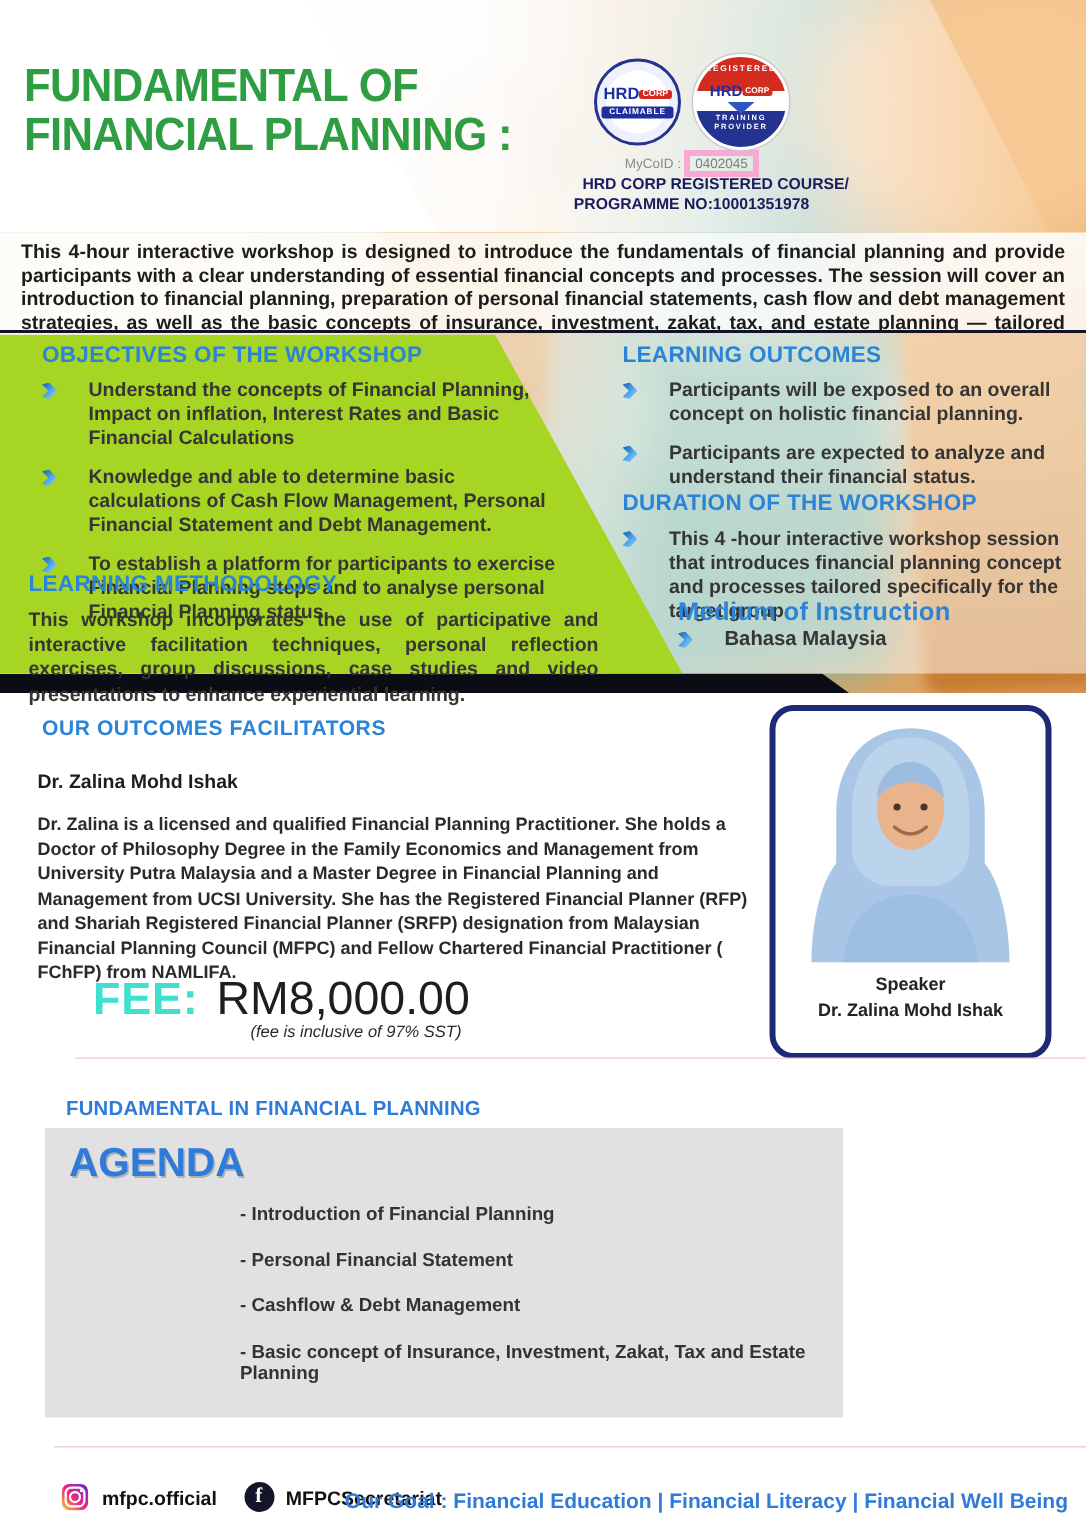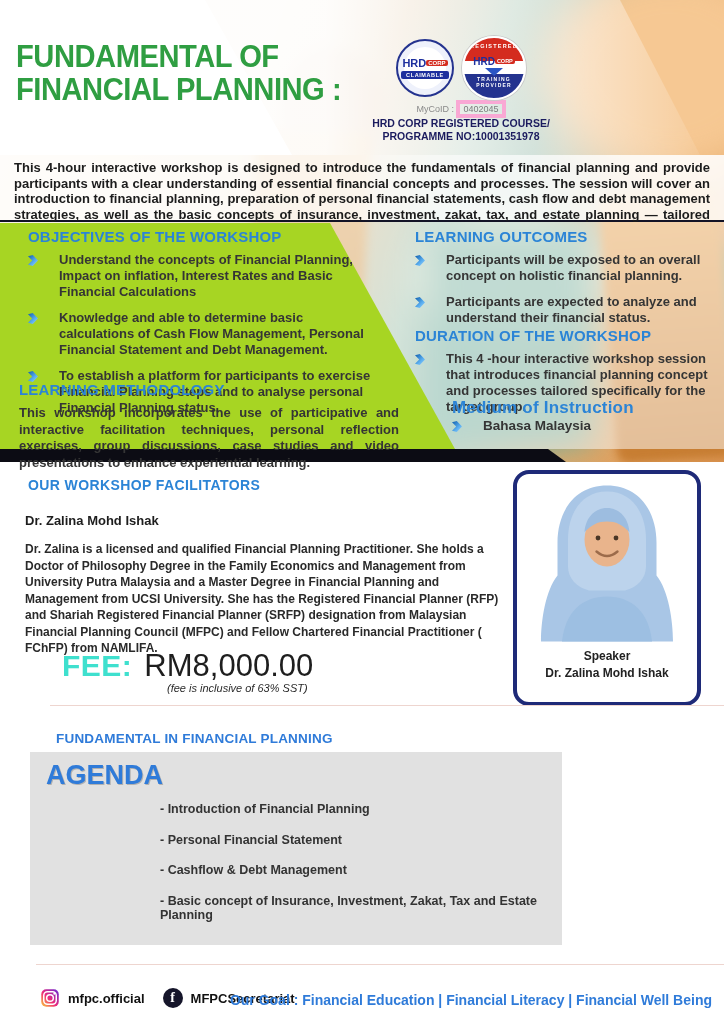"HRD CORP REGISTERED COURSE/" .regline.first { text-align: none -> right }
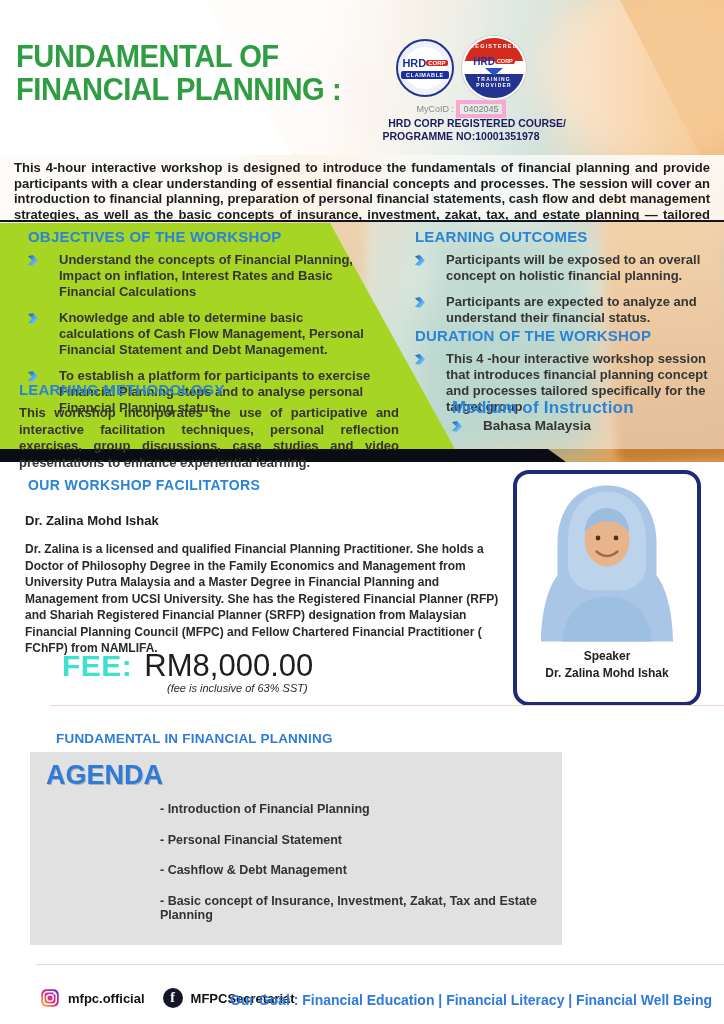"OUR WORKSHOP FACILITATORS" div { text: WORKSHOP -> OUTCOMES }
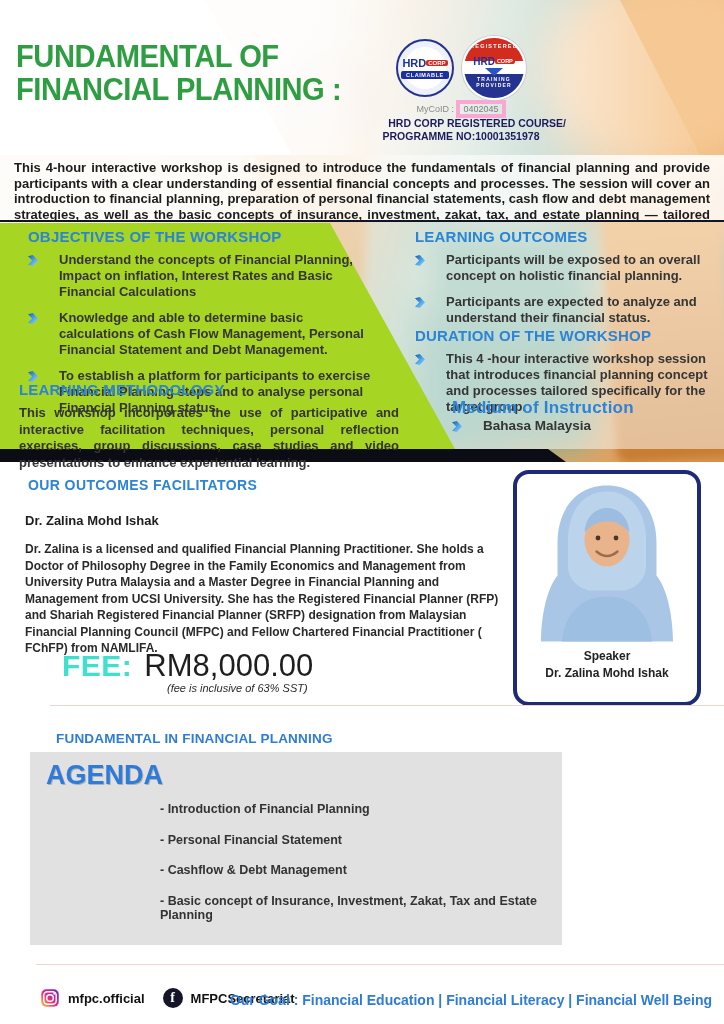"(fee is inclusive of 63%" div.fee-note { text: 63% -> 97% }
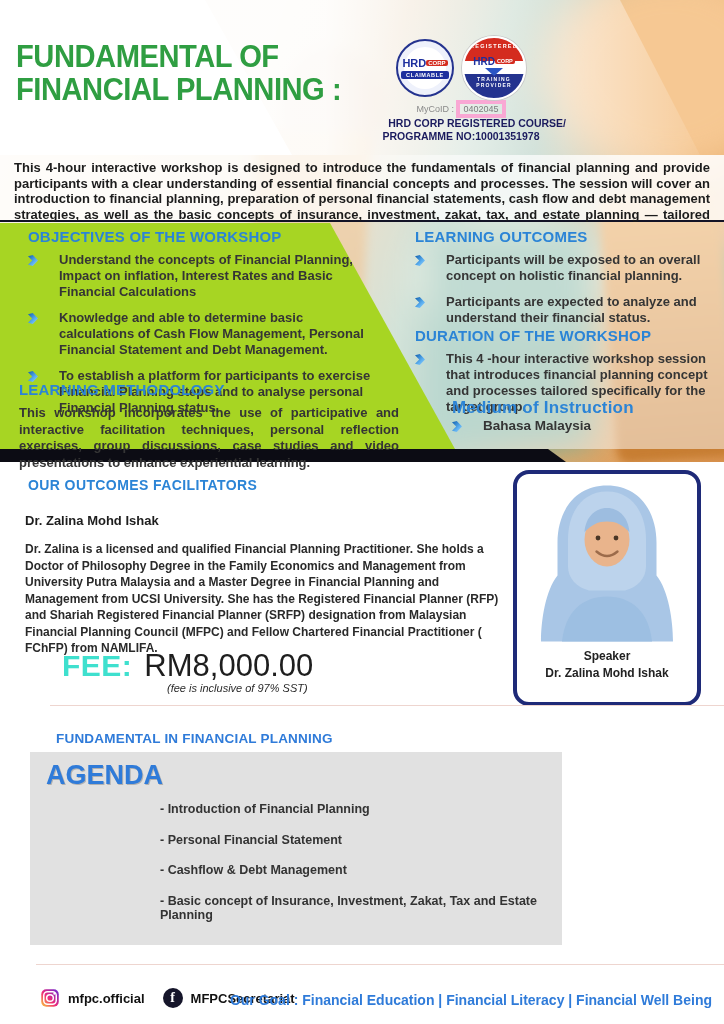"FUNDAMENTAL IN FINANCIAL PLANNING" #agenda-heading { left: 56px -> 44px }
